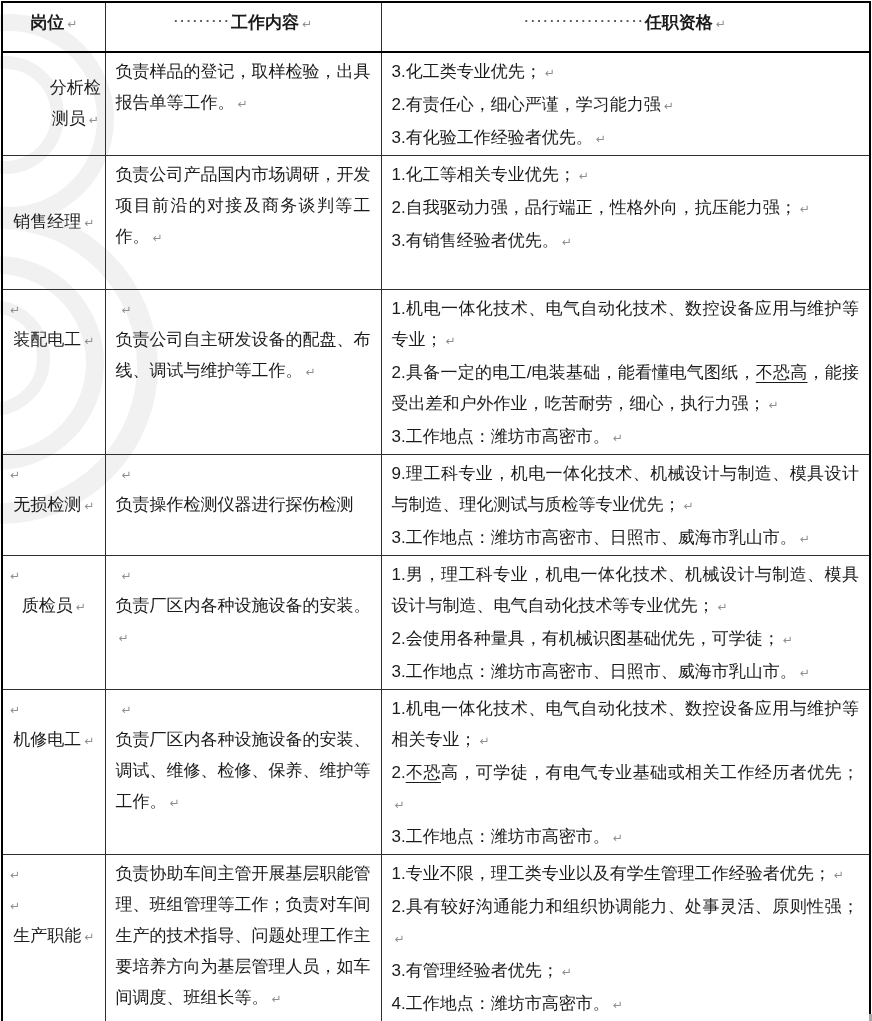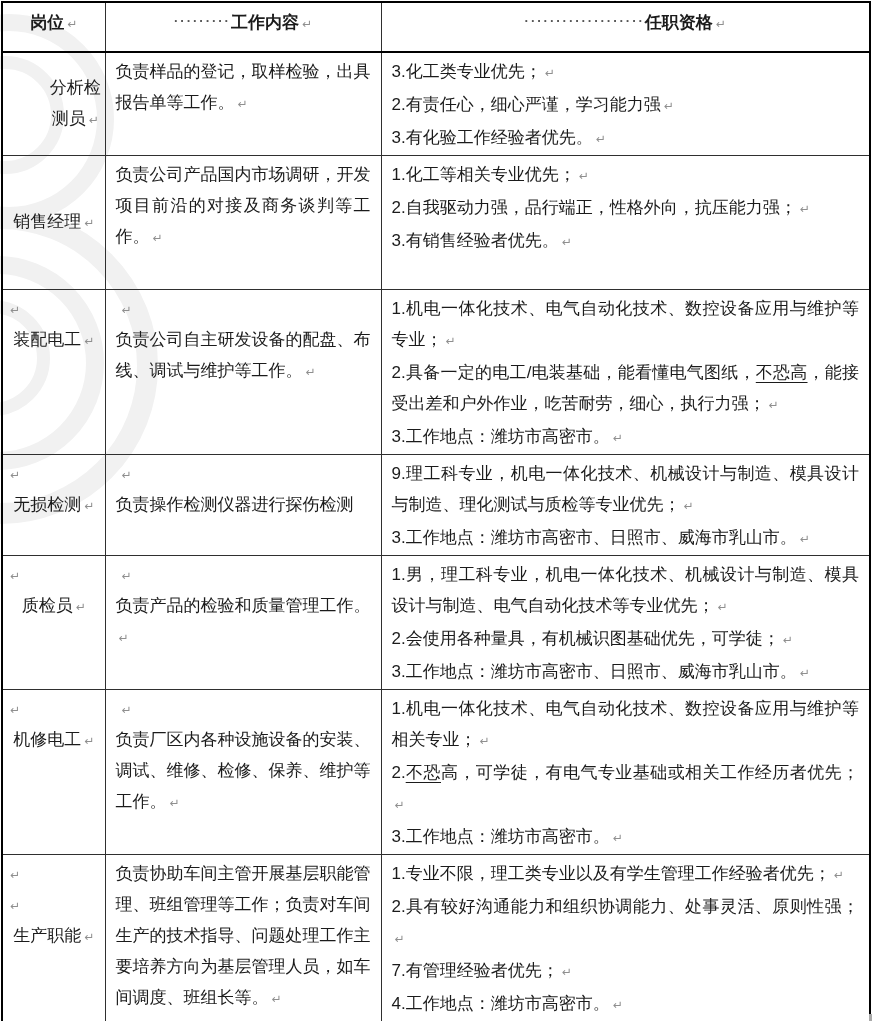"负责产品的检验和质量管理工作。" span { text: 产品的检验和质量管理工作 -> 厂区内各种设施设备的安装 }
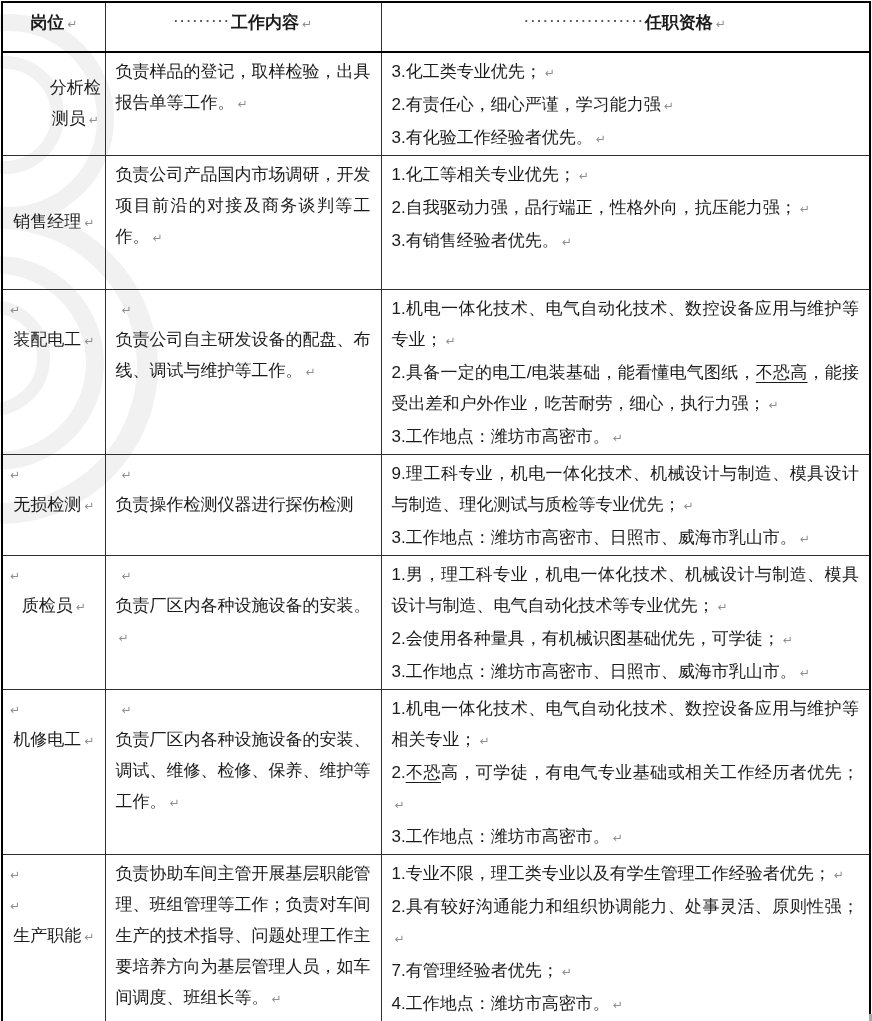"7.有管理经验者优先；" span { text: 7 -> 3 }
